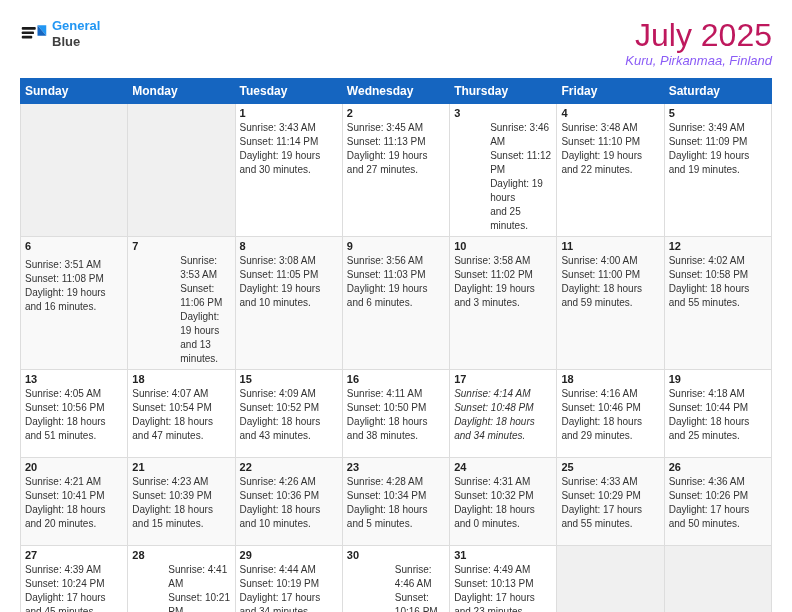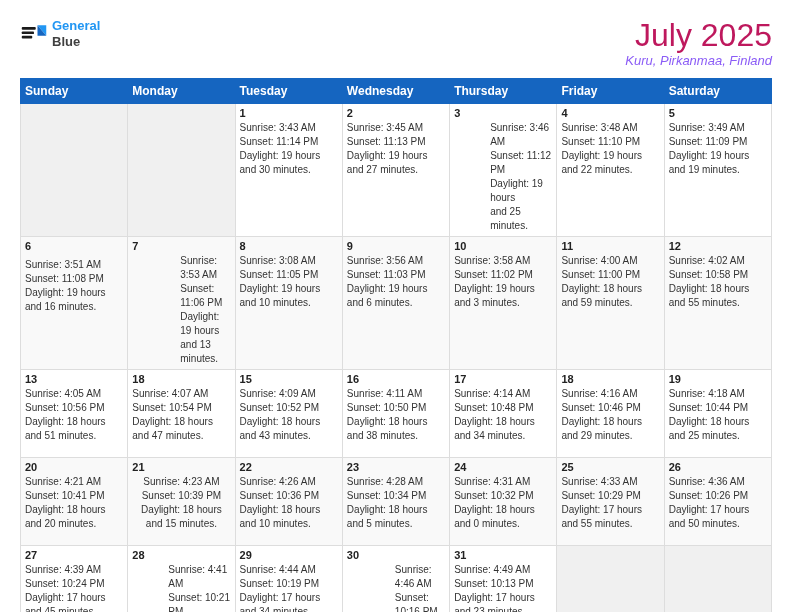"Sunrise: 4:14 AM" div.day-info { font-style: none -> italic }
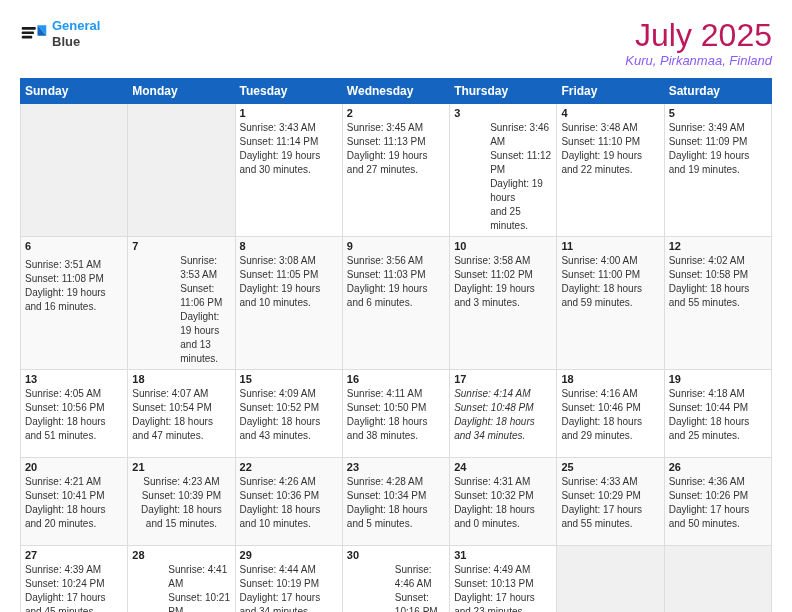"Sunrise: 4:23 AM" div.day-info { text-align: center -> none }
